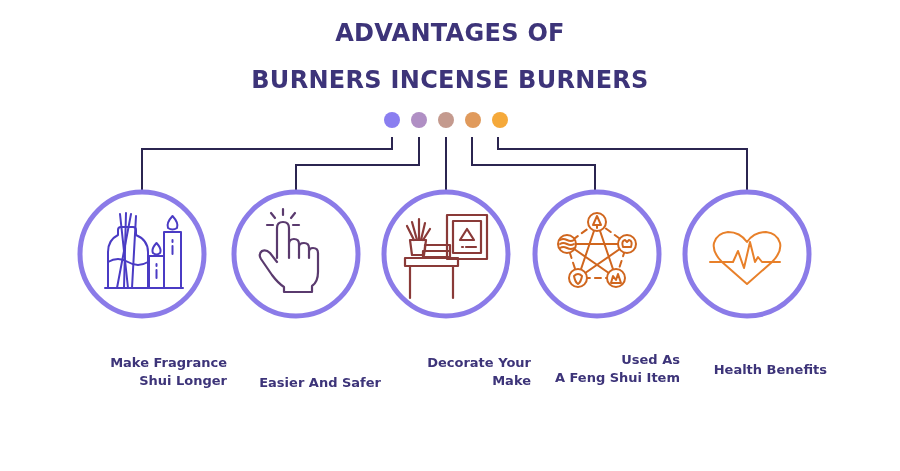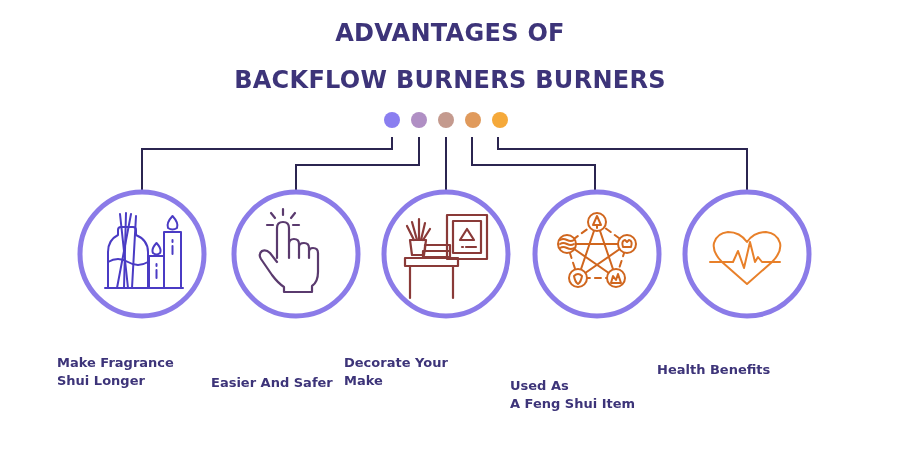"BACKFLOW BURNERS BURNERS" div.title { text: BACKFLOW BURNERS -> BURNERS INCENSE }
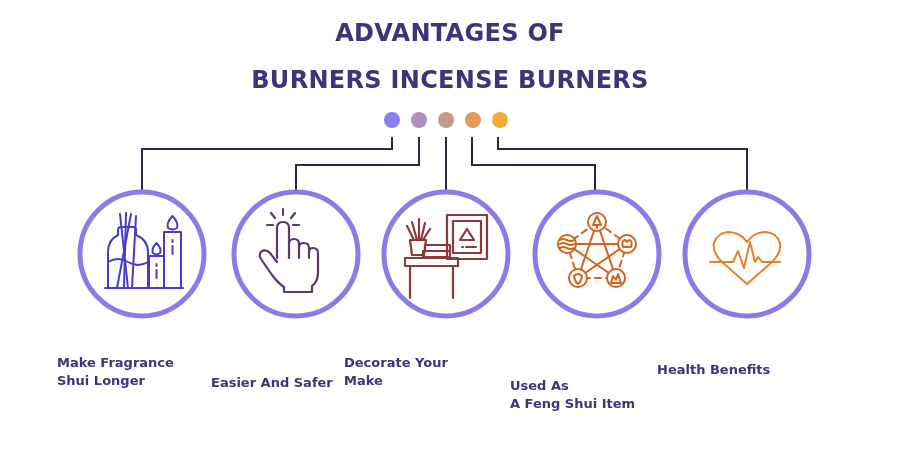"Make Fragrance" .label { text-align: left -> right }
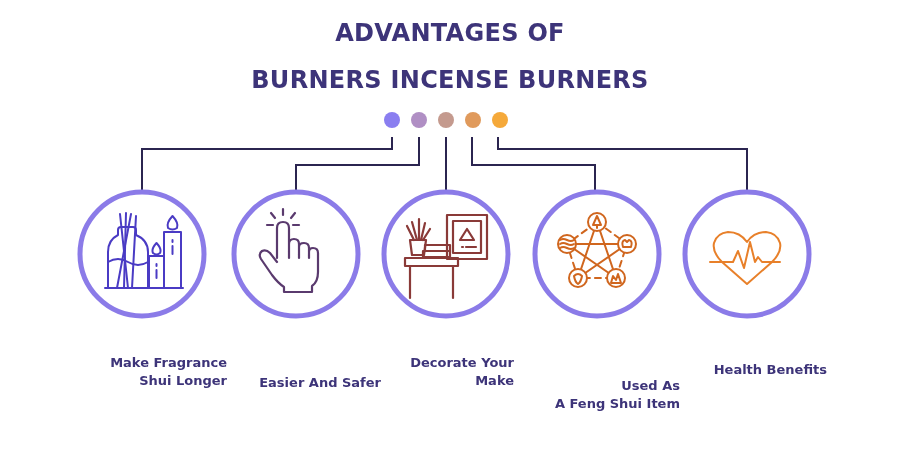"Decorate Your" div.label { left: 344px -> 361px }
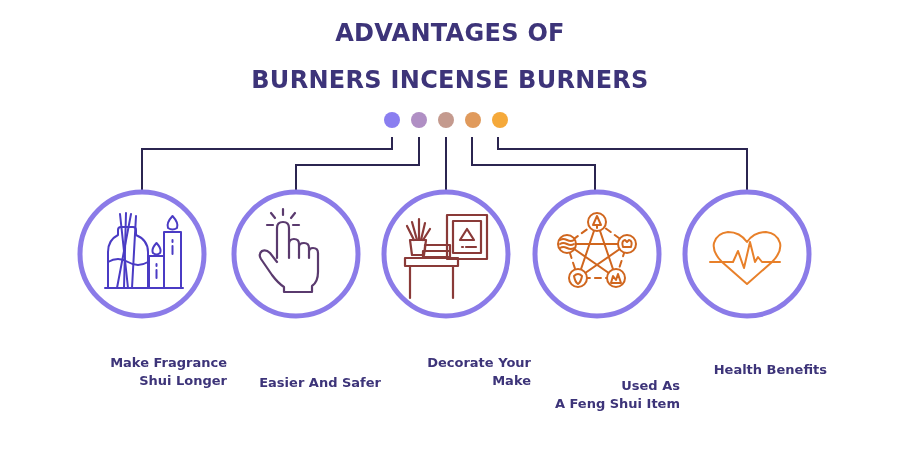"Used As" div.label { margin-top: 26px -> none }
